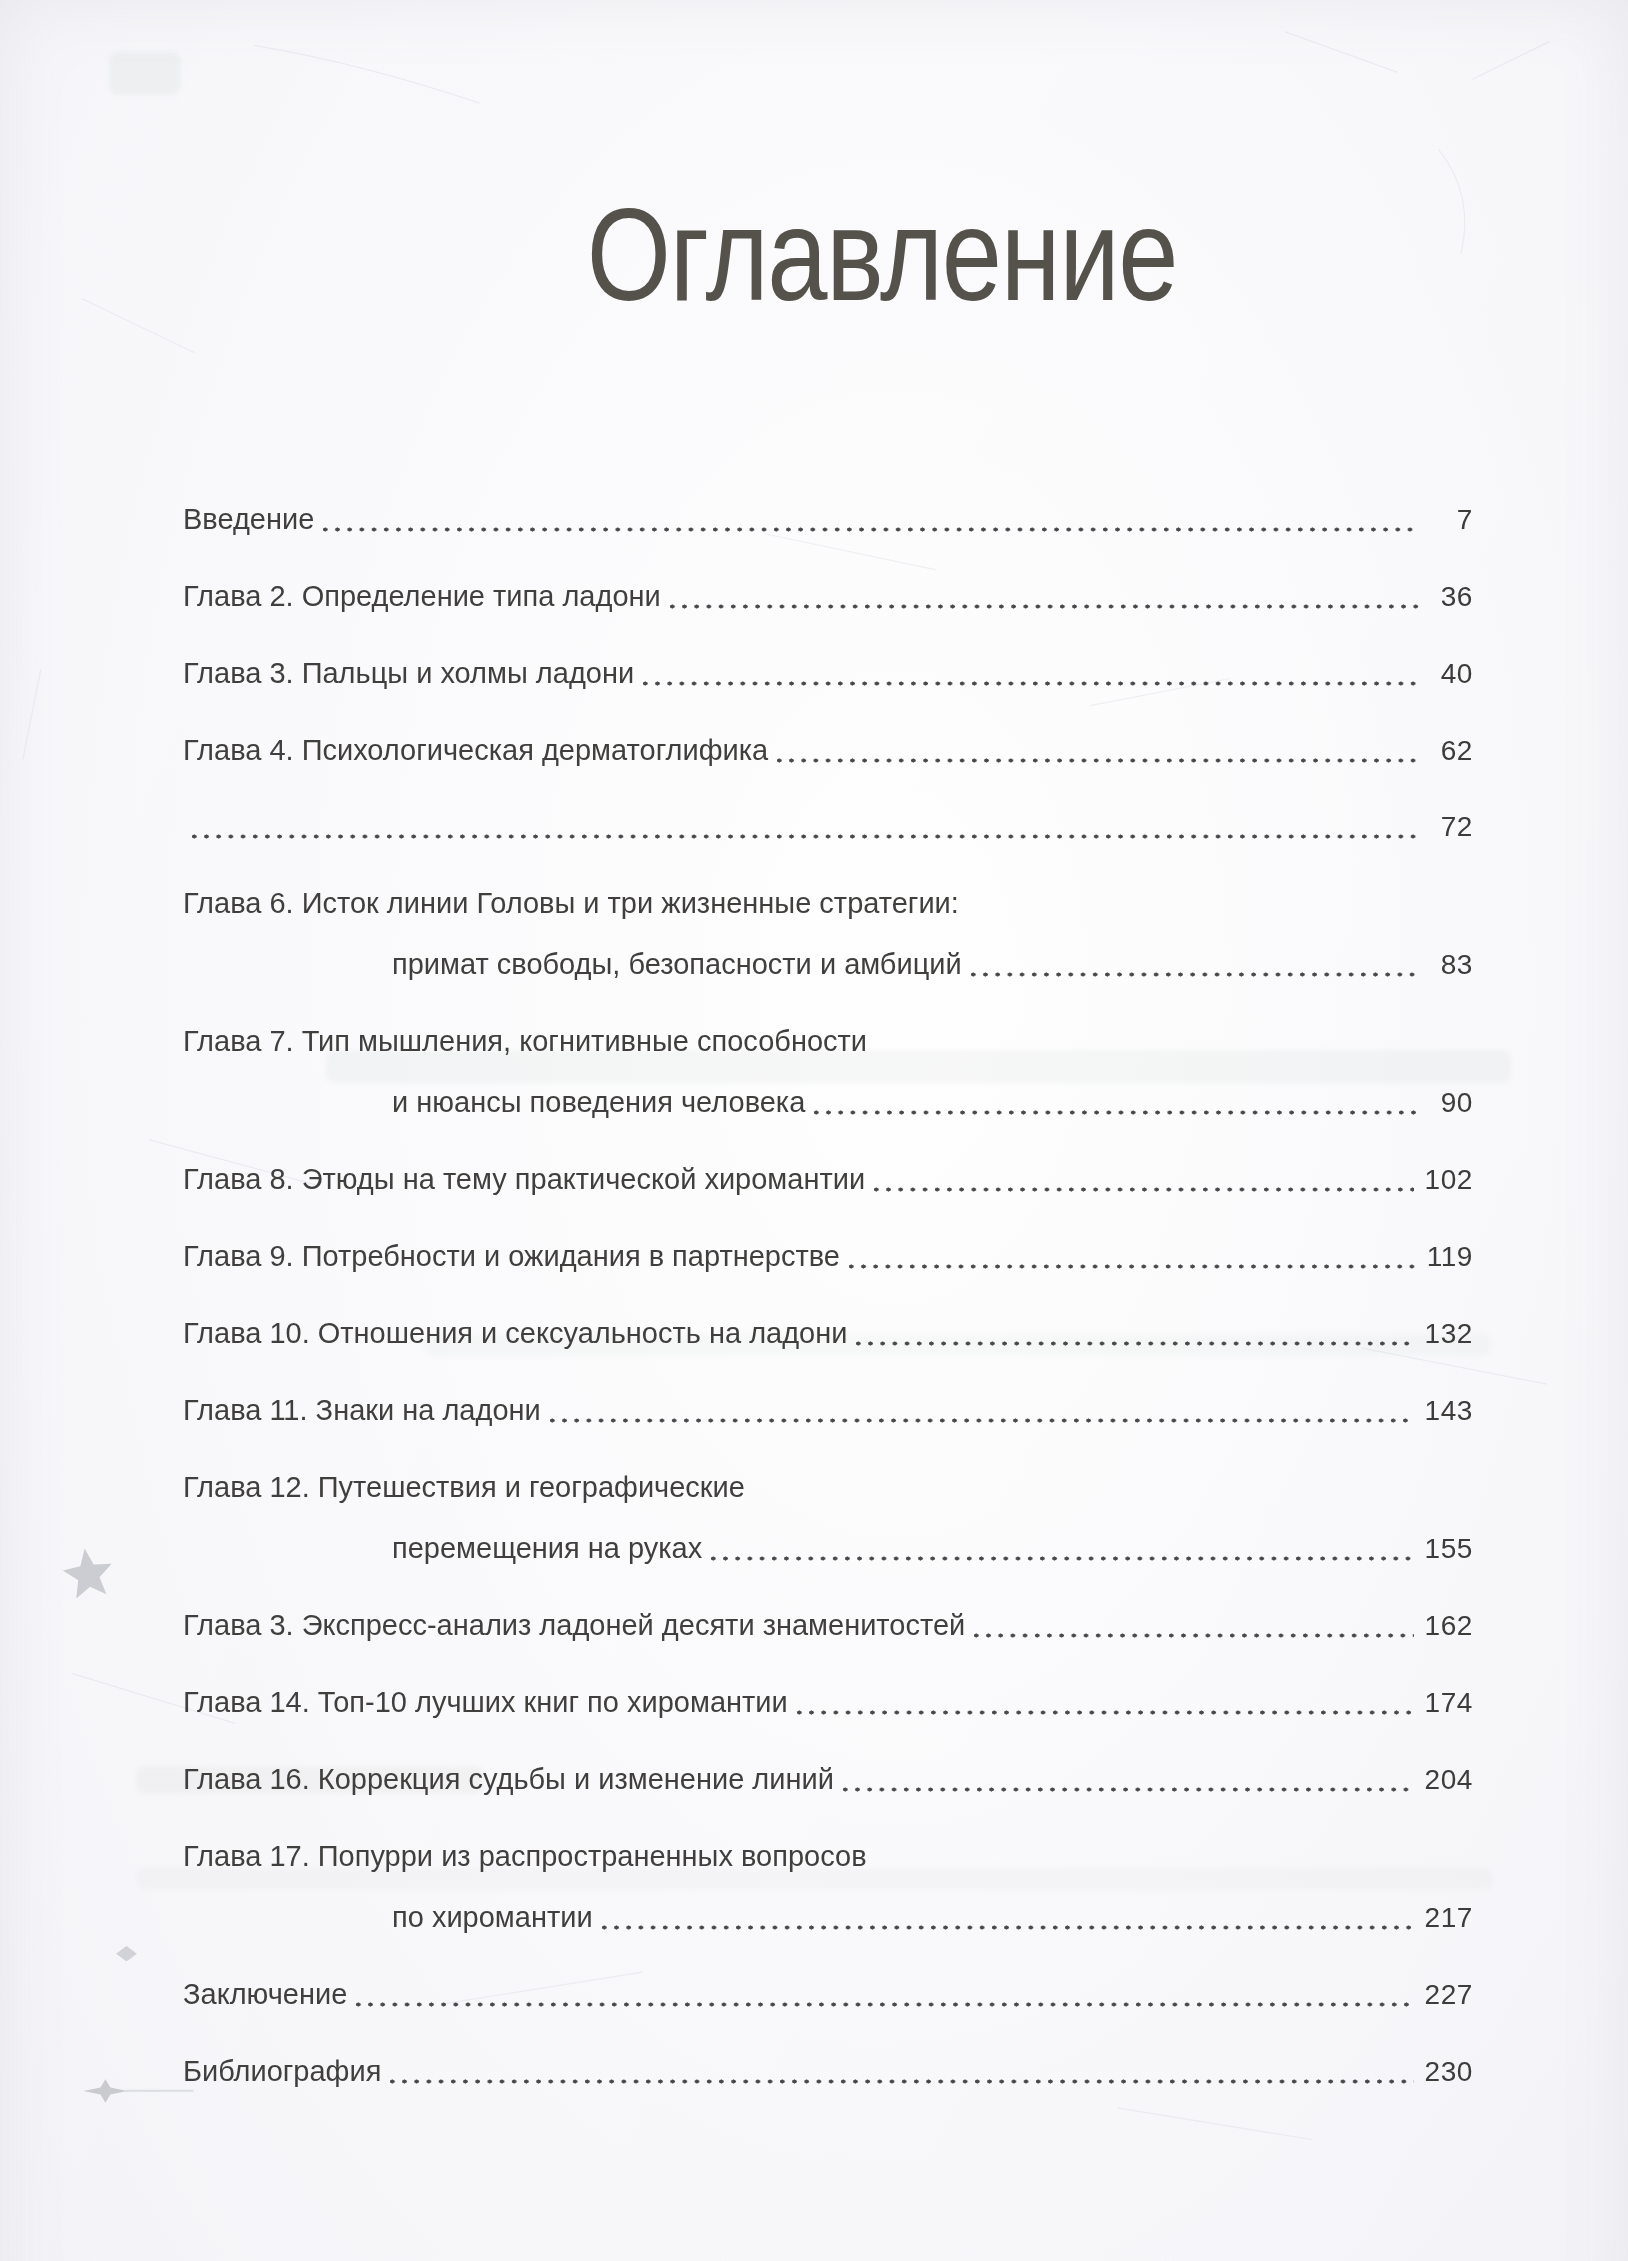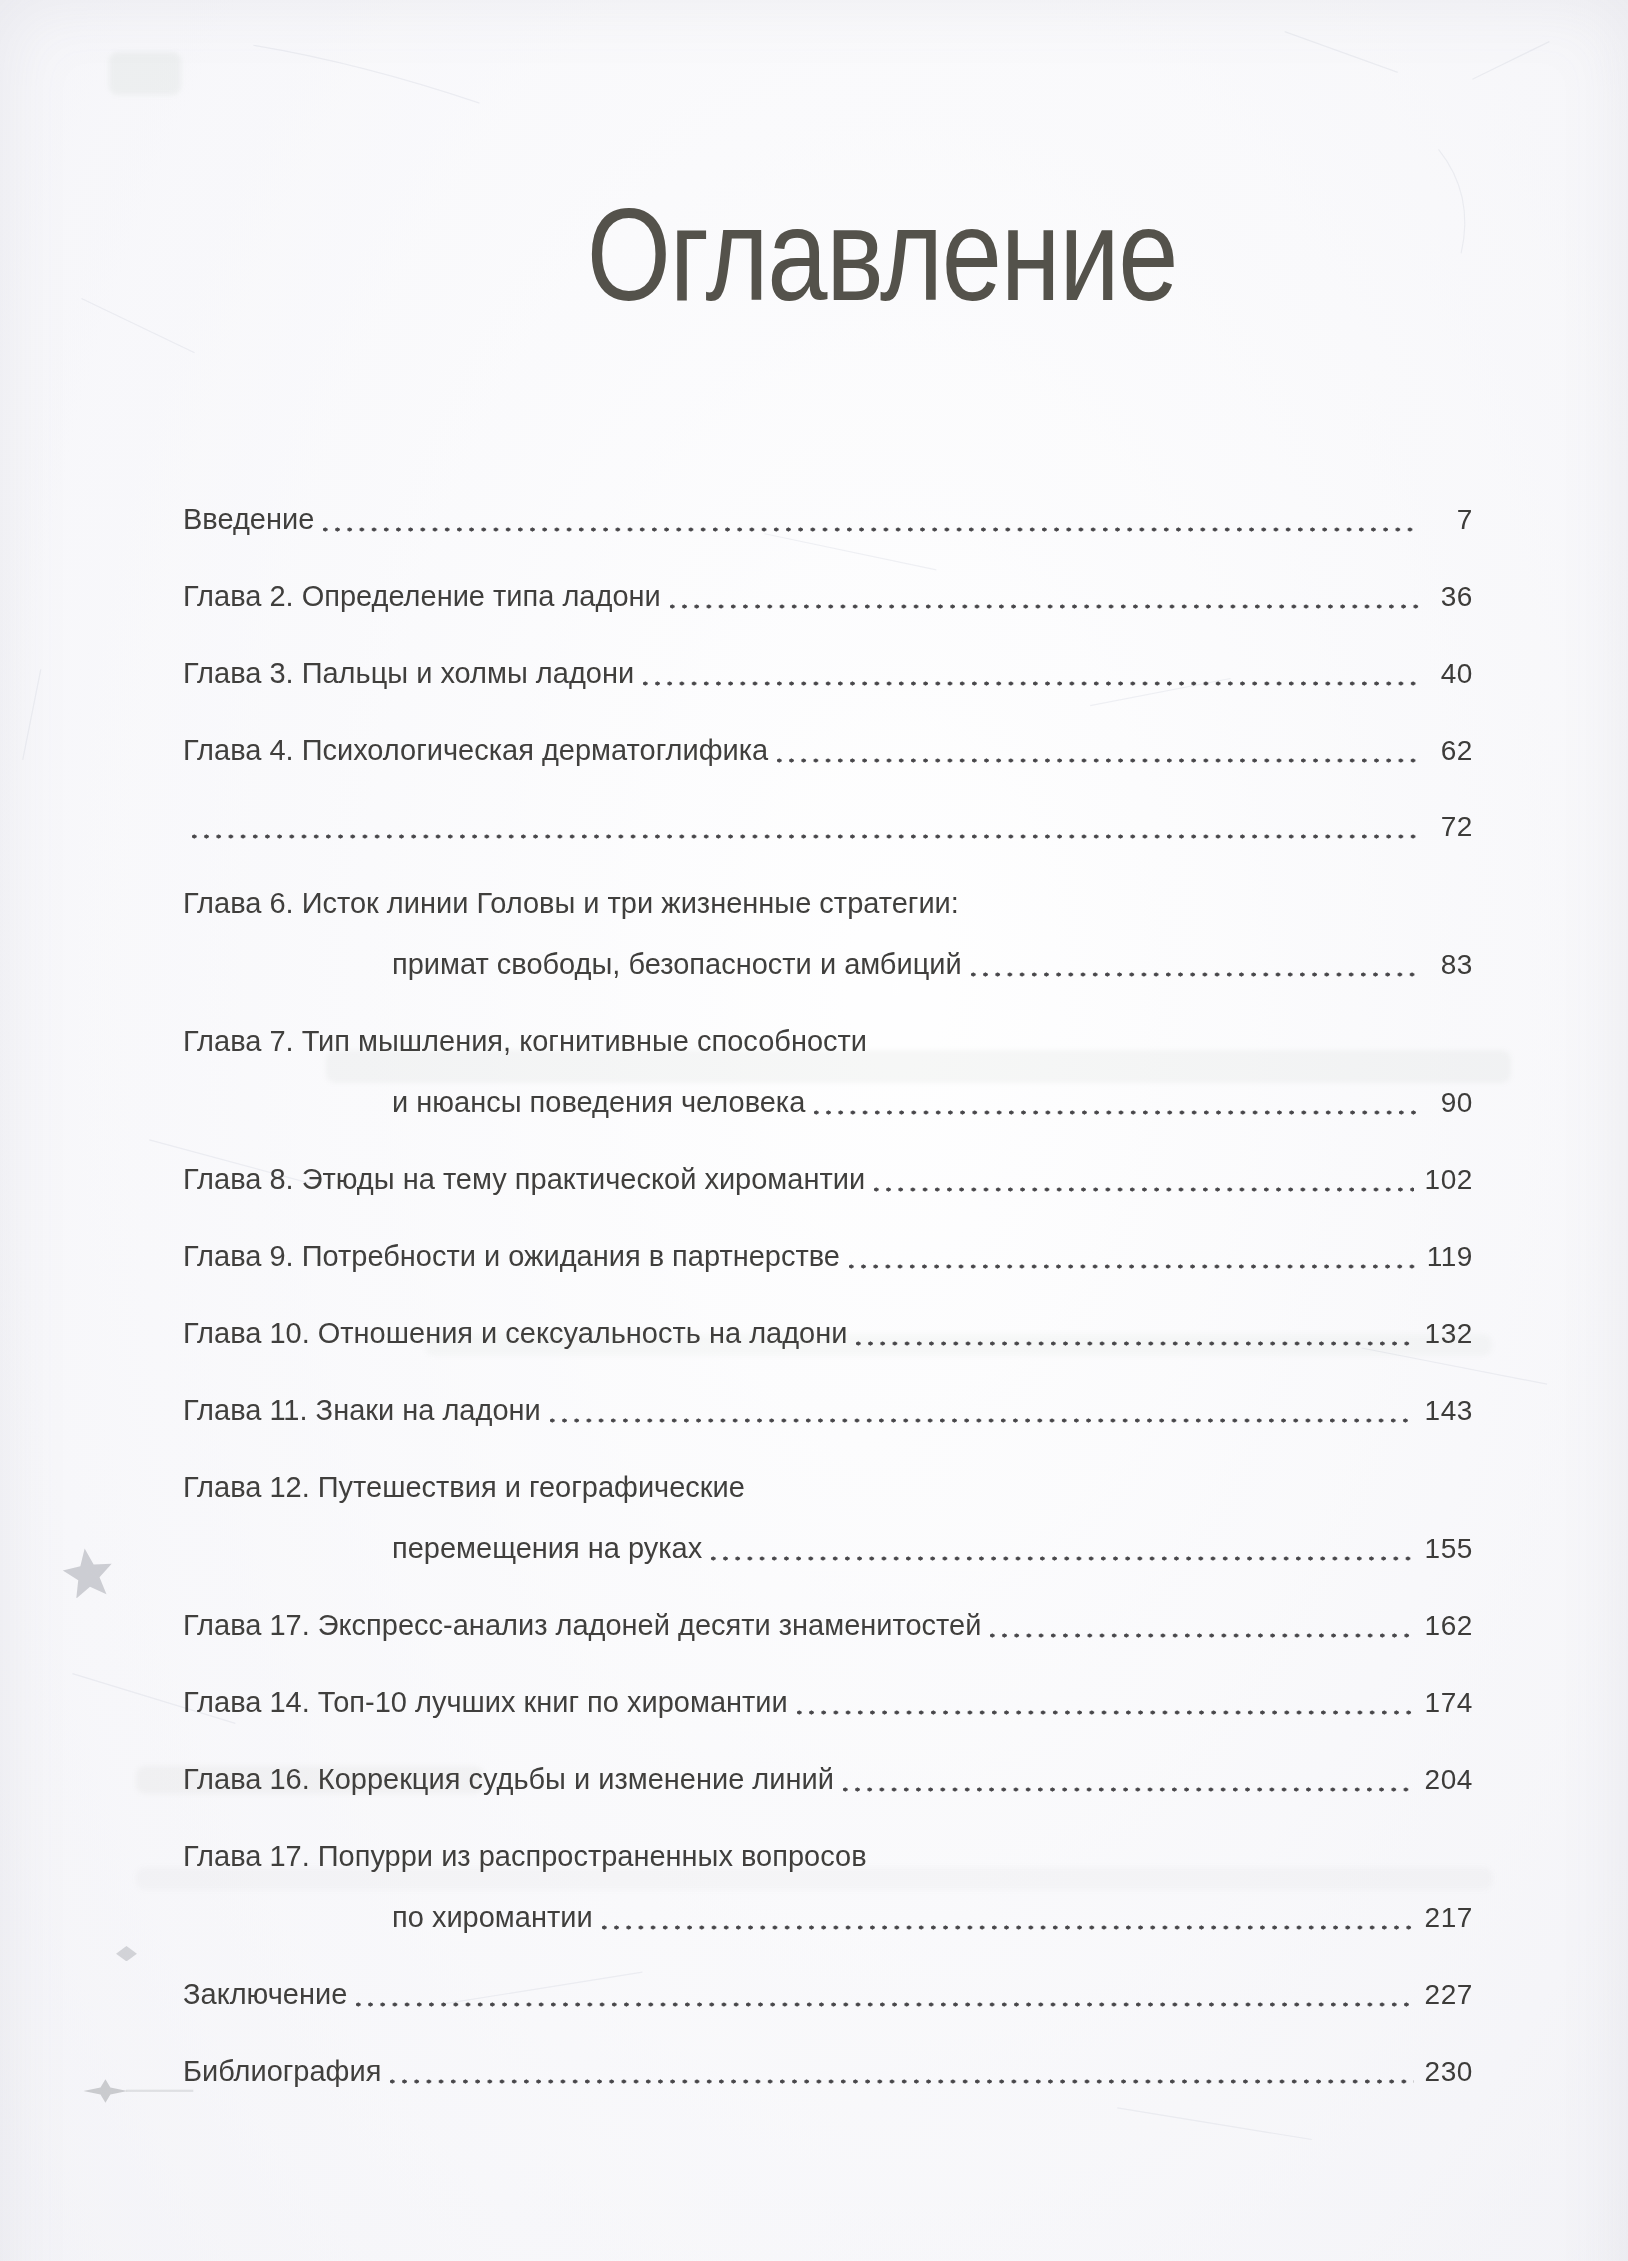"Глава 17. Экспресс-анализ ладоней десяти" span.toc-label { text: 17 -> 3 }
